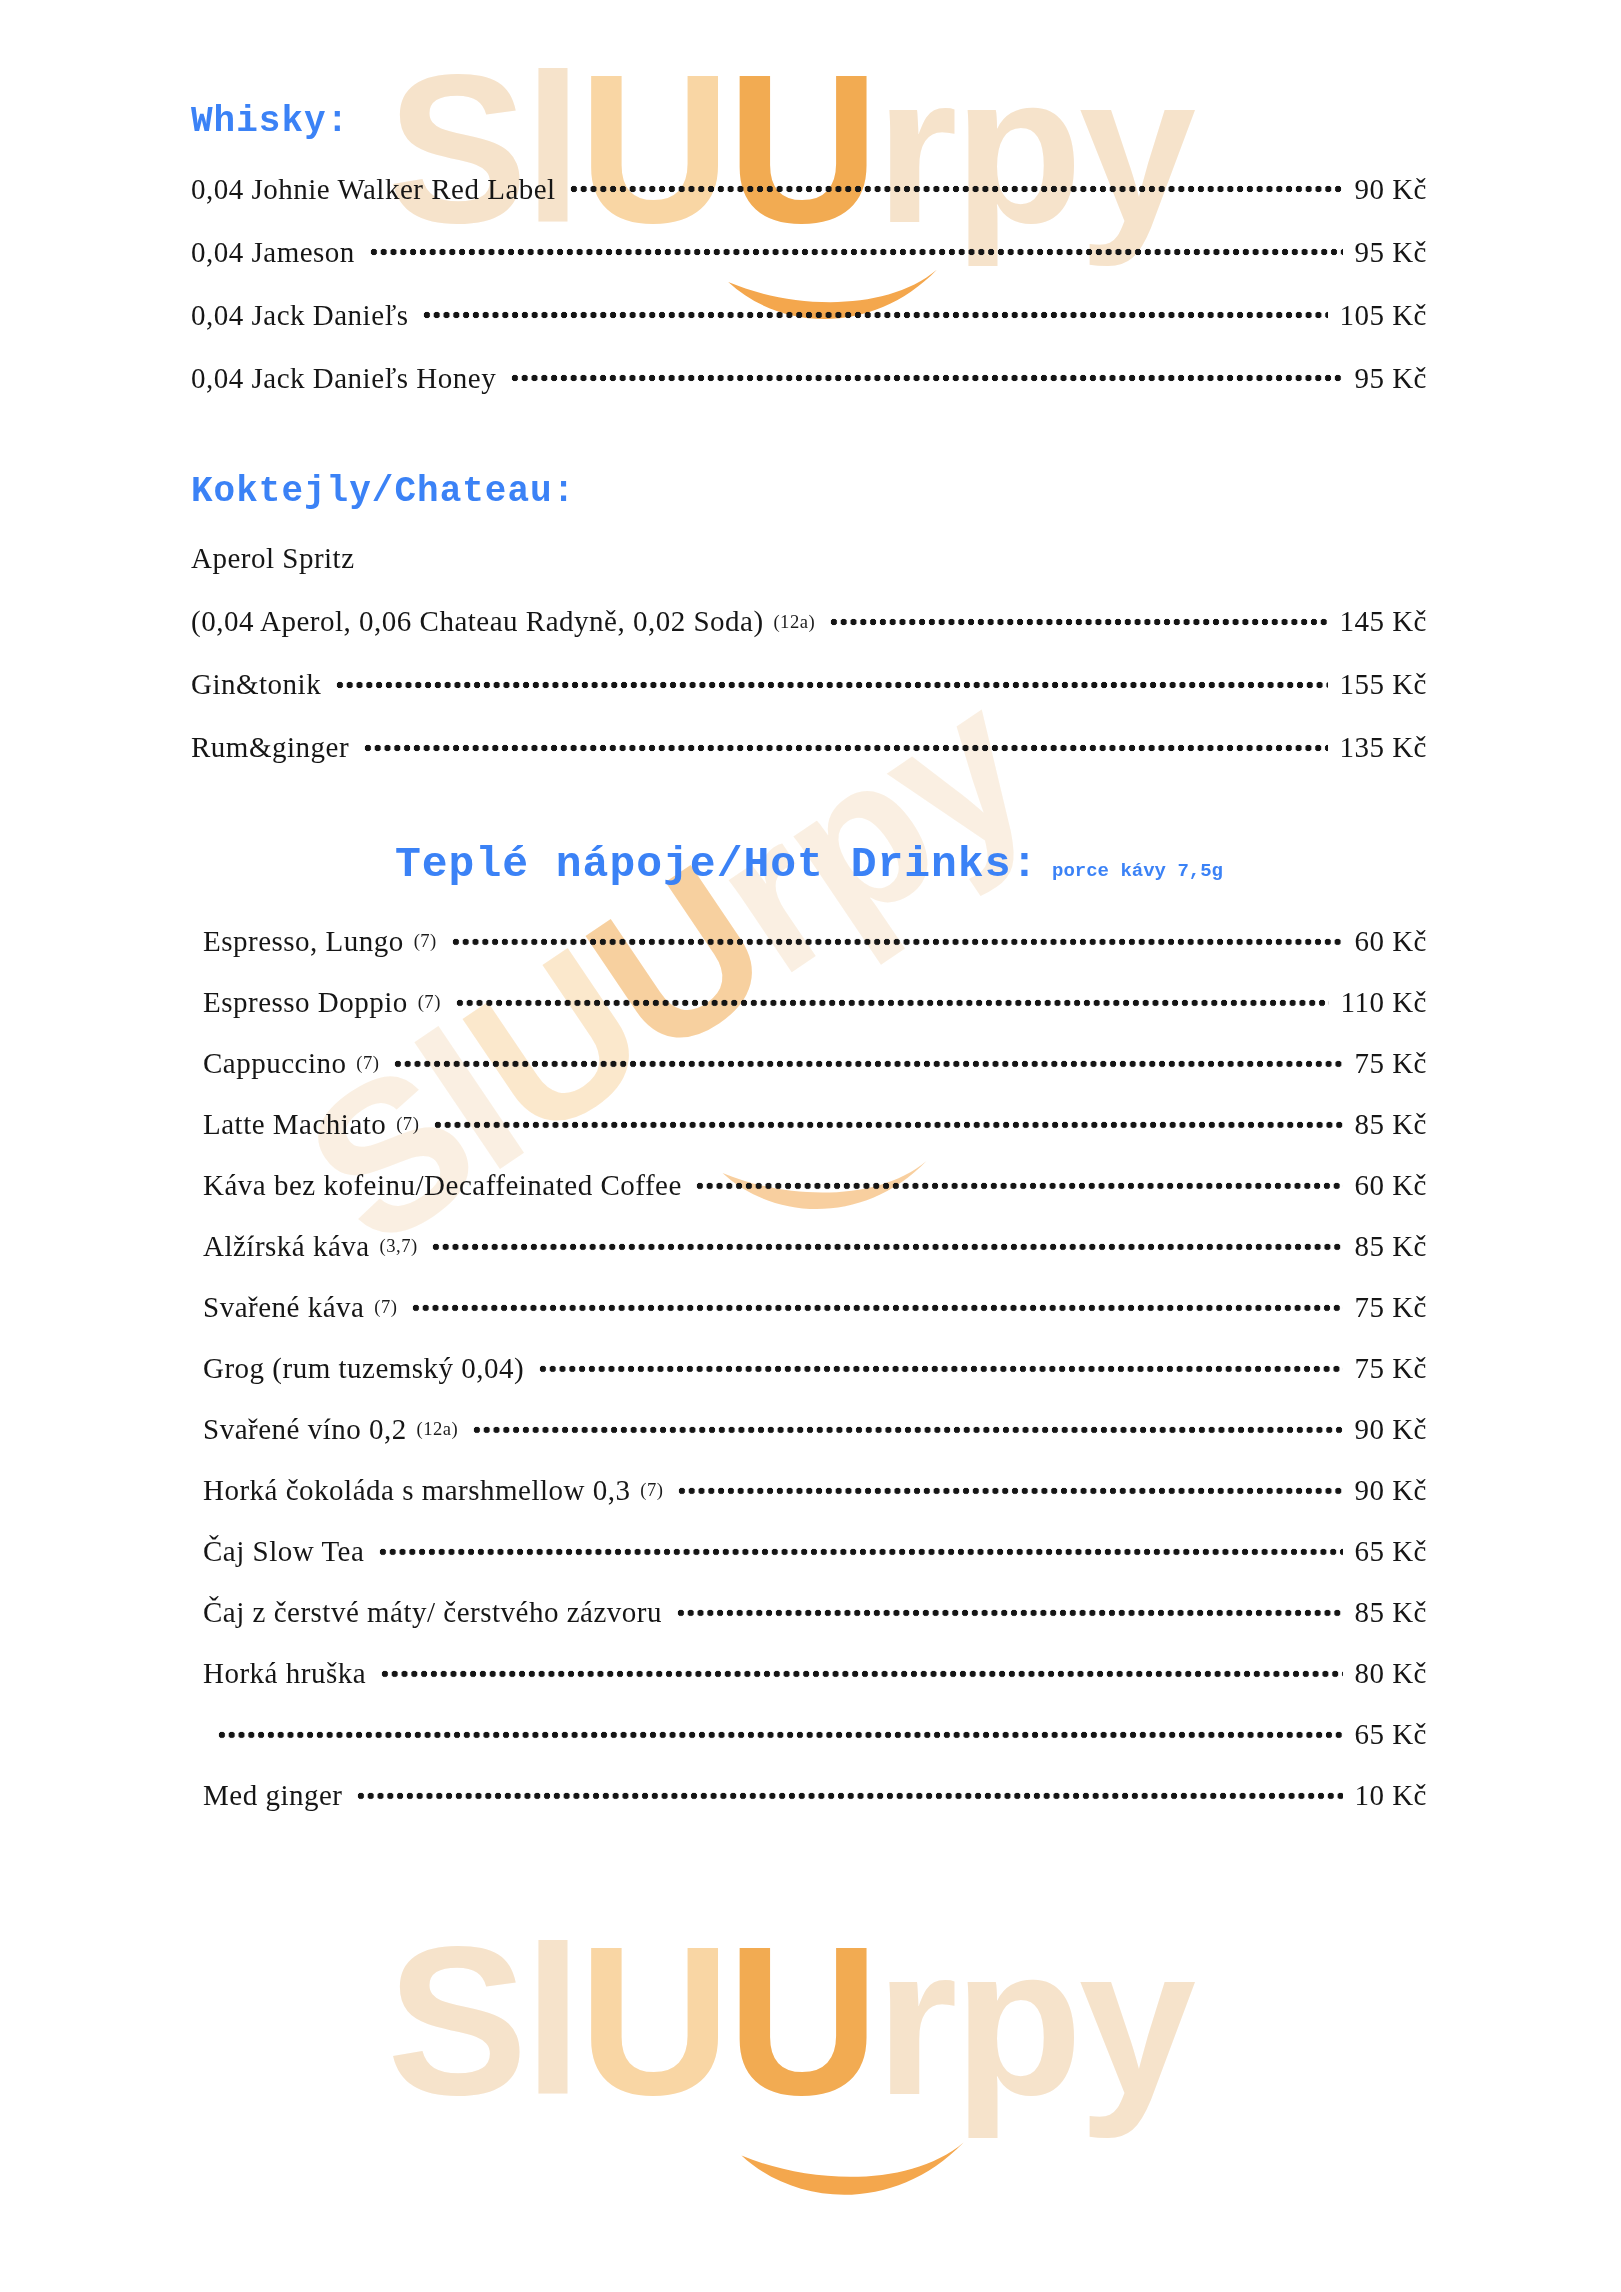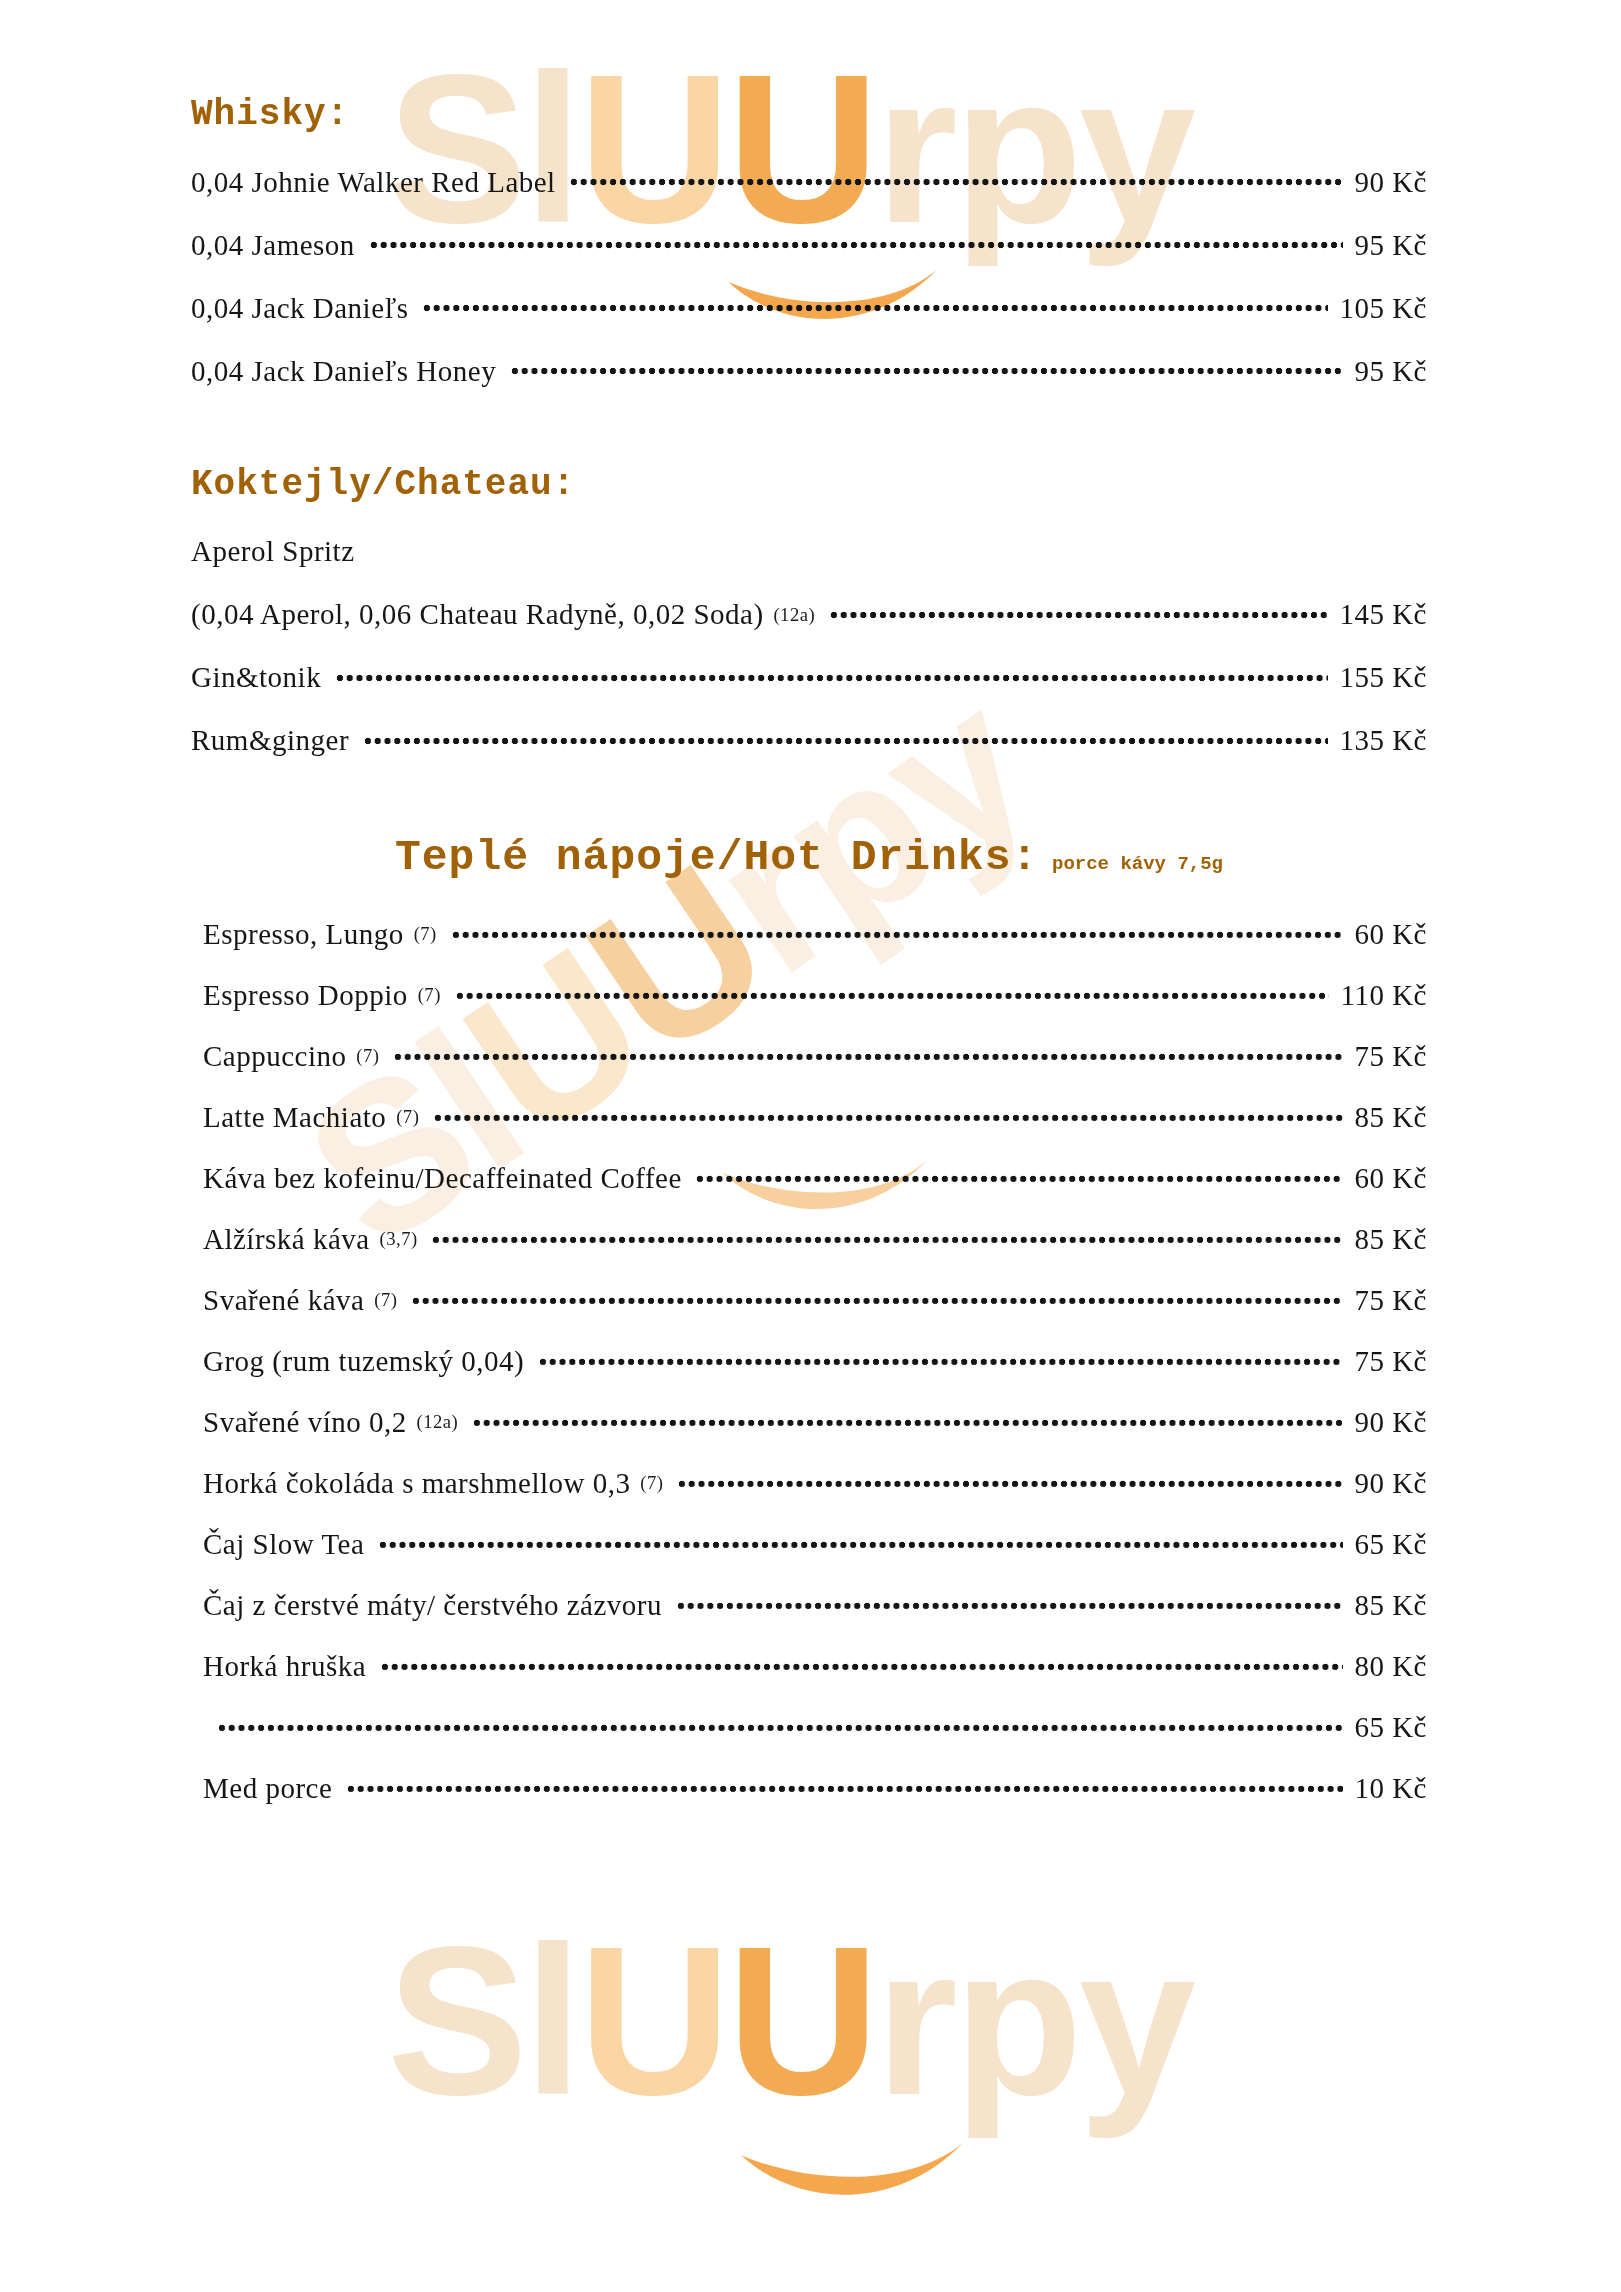"Whisky:" .section-title { color: #a16207 -> #3b82f6; margin-top: none -> 7px }
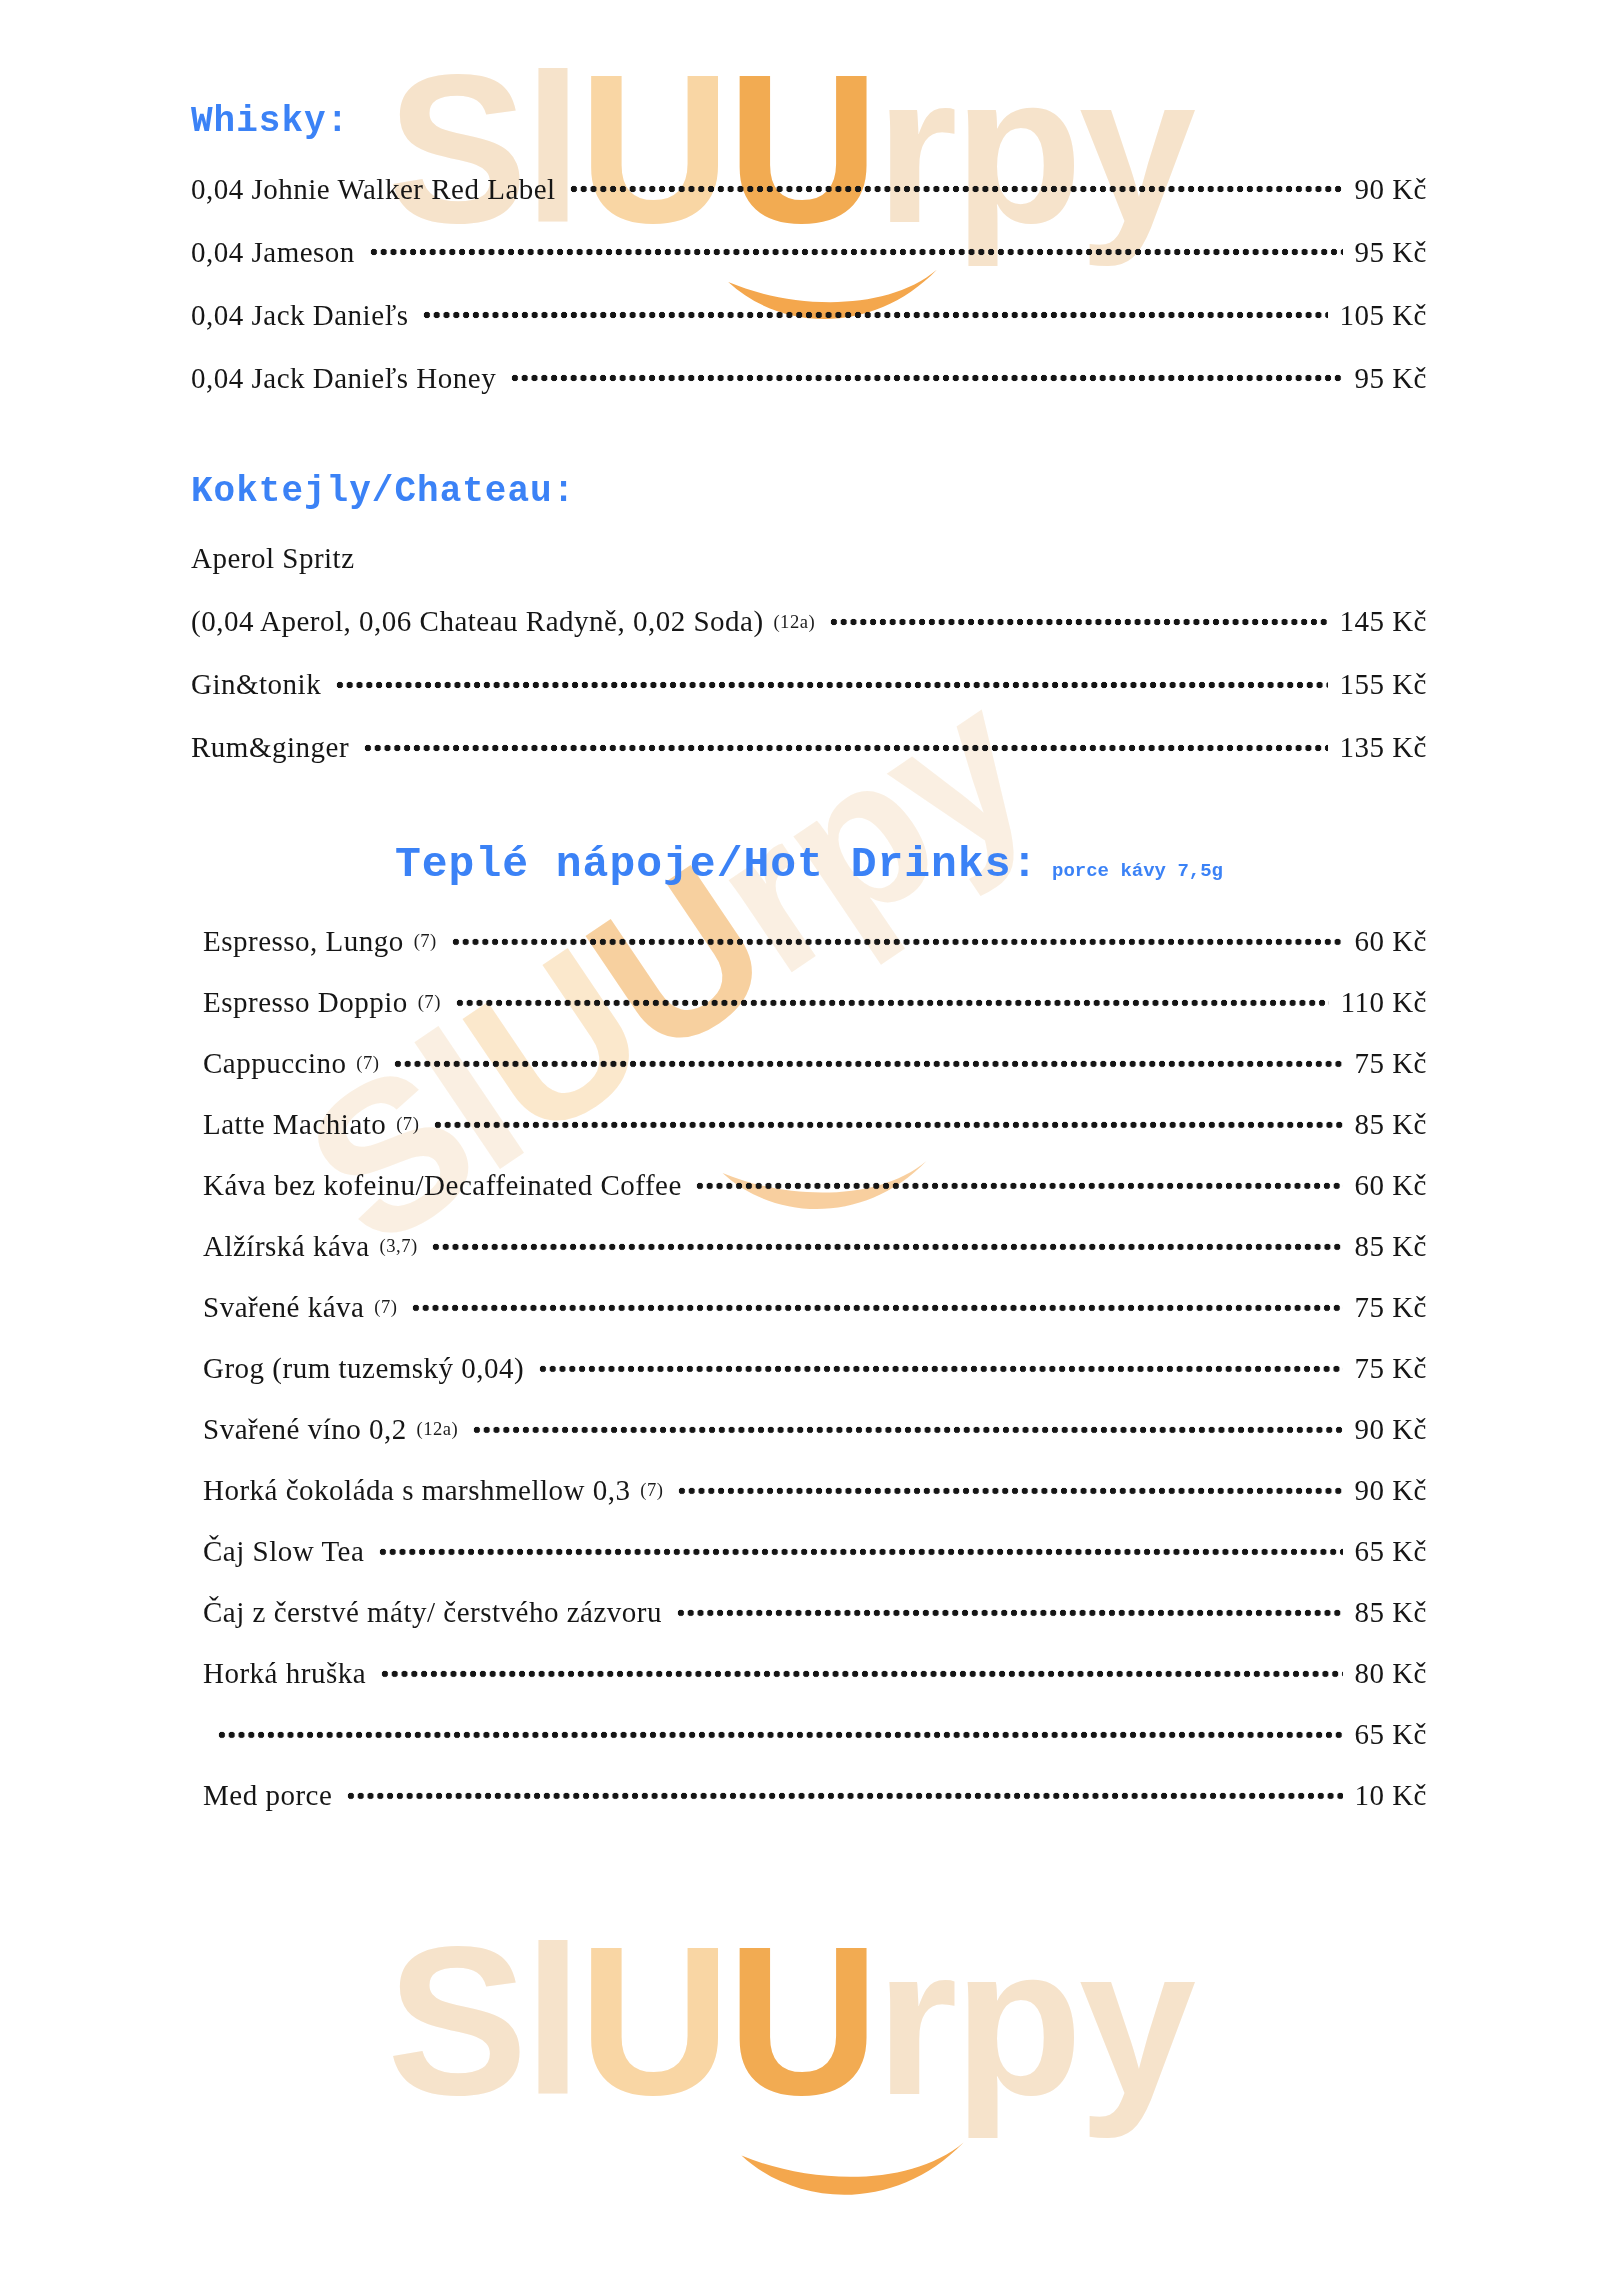"Med porce" span.name { text: porce -> ginger }
